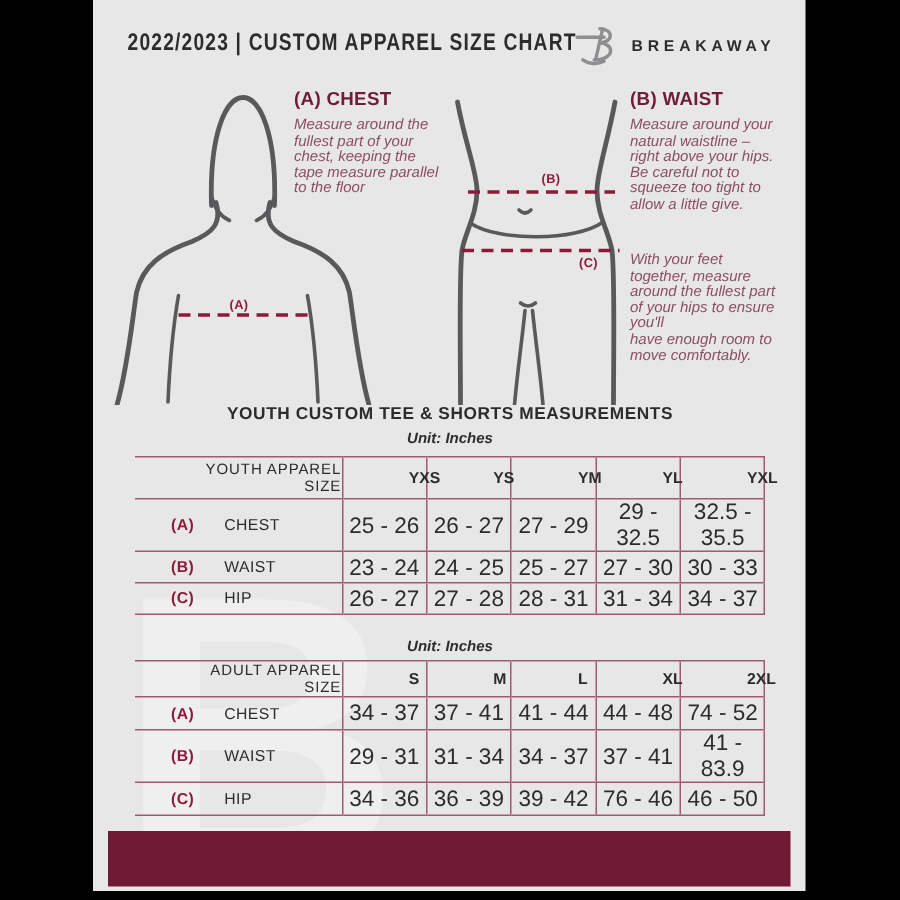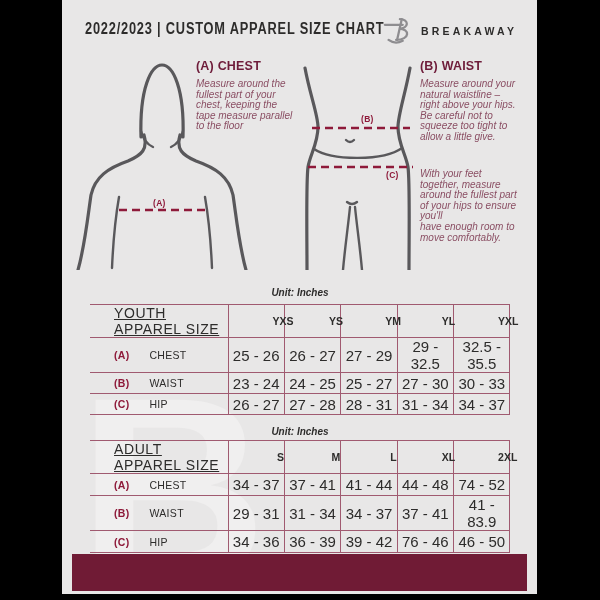"YOUTH CUSTOM TEE & SHORTS" div.tbl-title { html: none -> <div>YOUTH CUSTOM TEE &amp; SHORTS MEASUREMENTS</div> }
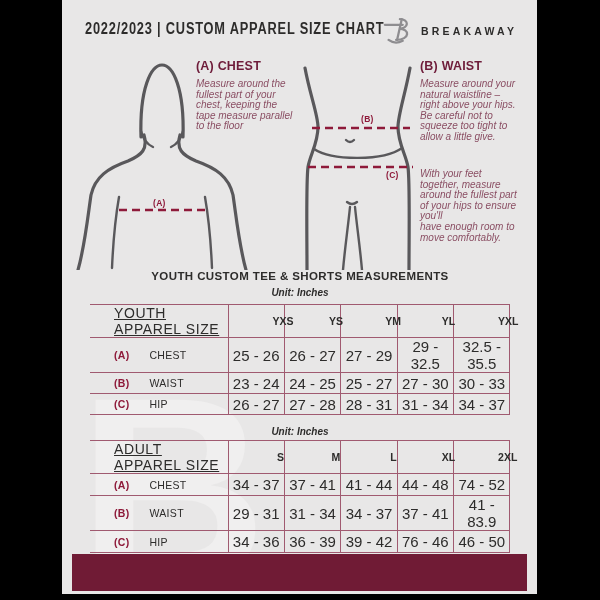"YOUTH APPAREL SIZE" .size-table td.firstcol { font-size: 14px -> 10px; text-align: left -> right; text-decoration: underline -> none }
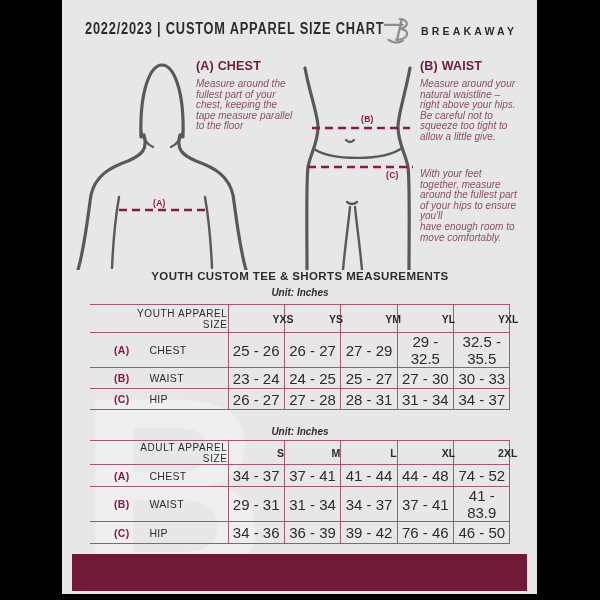"YXS" .size-table td.szh { text-align: right -> left }
